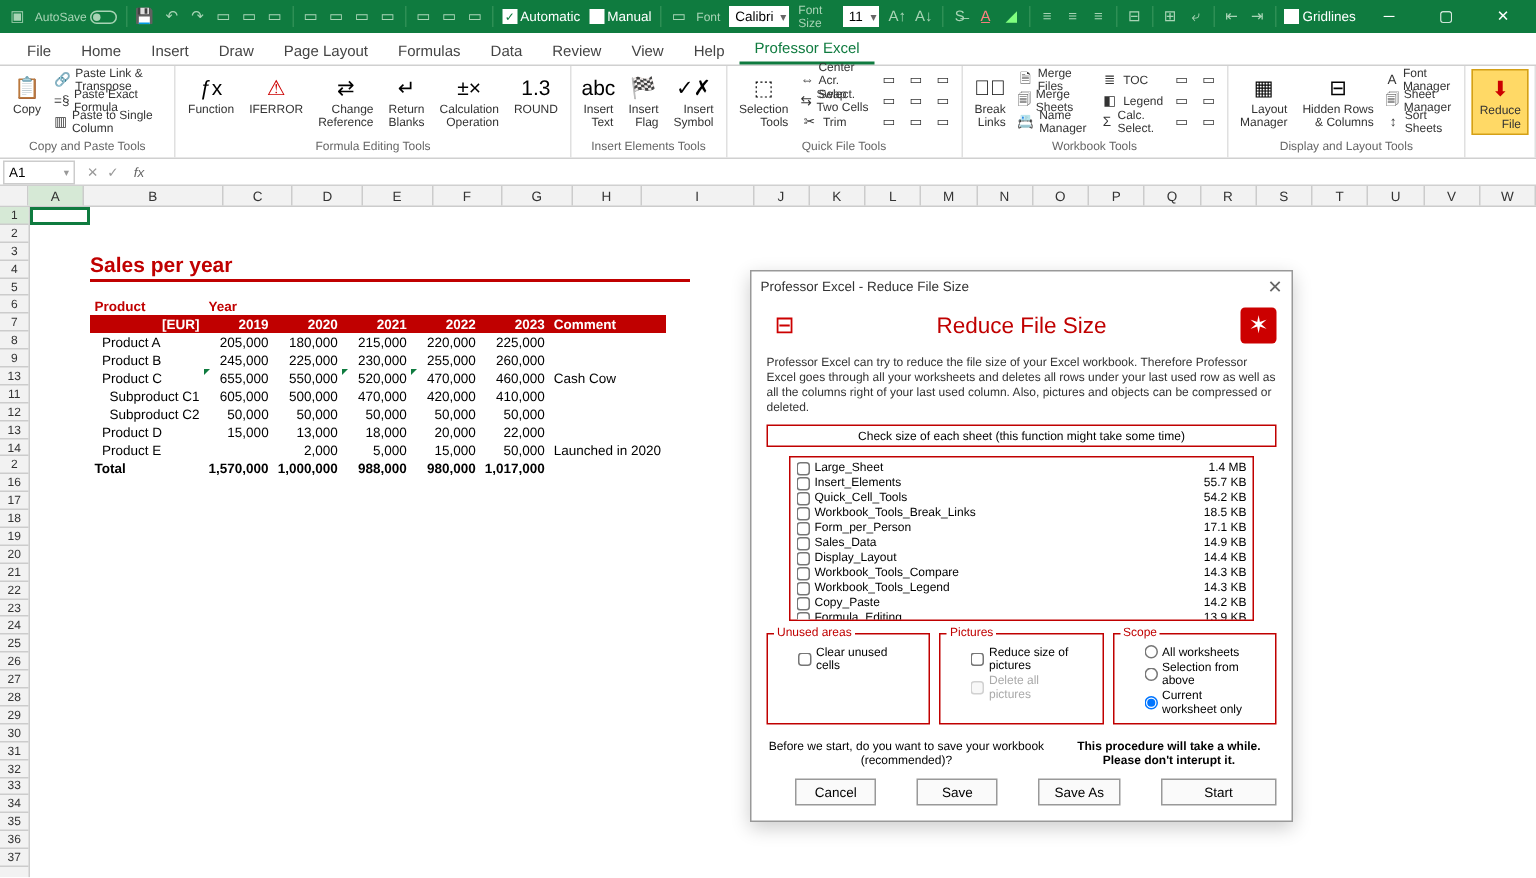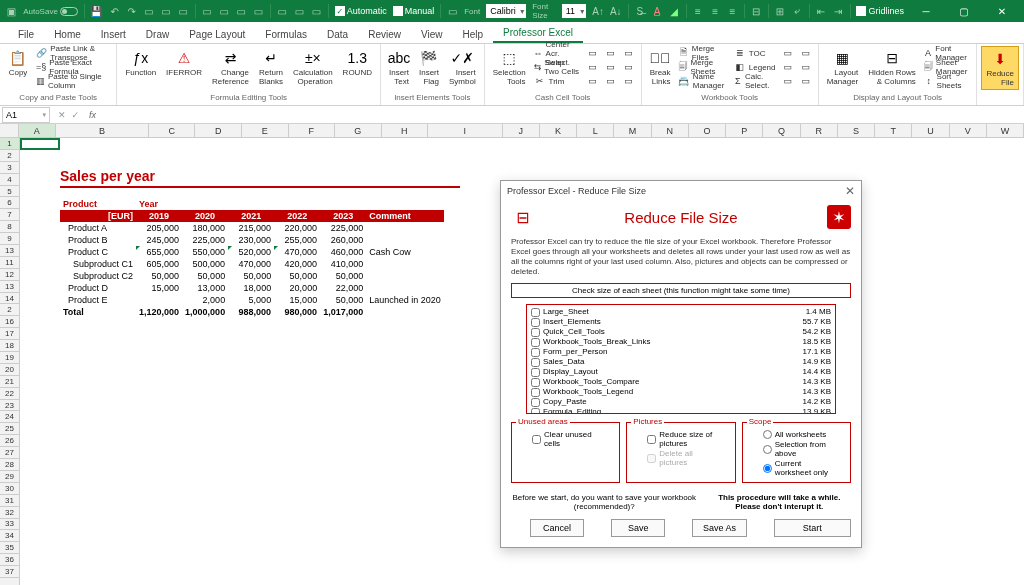"Cash Cell Tools" div.ribbon-group-label { text: Cash Cell -> Quick File }
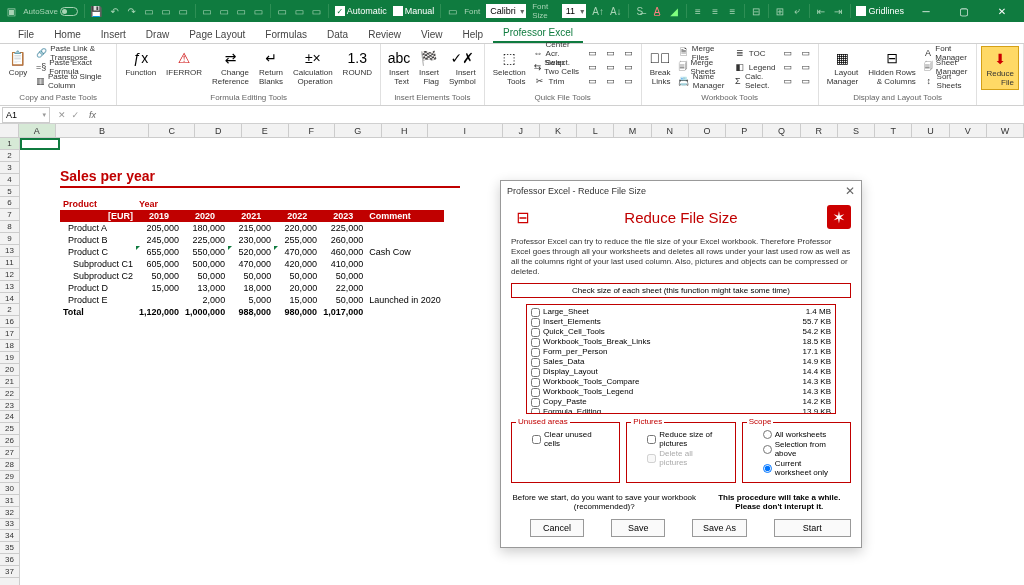"2019" .tbl .hdr-row th { text-align: center -> right }
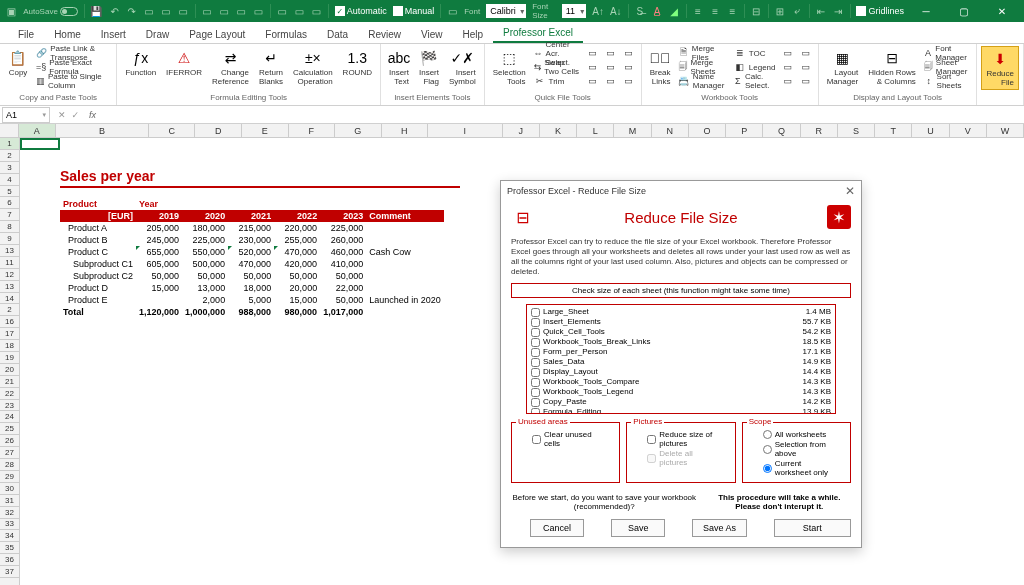"1,120,000" td.num { text: 1,120,000 -> 1,570,000 }
